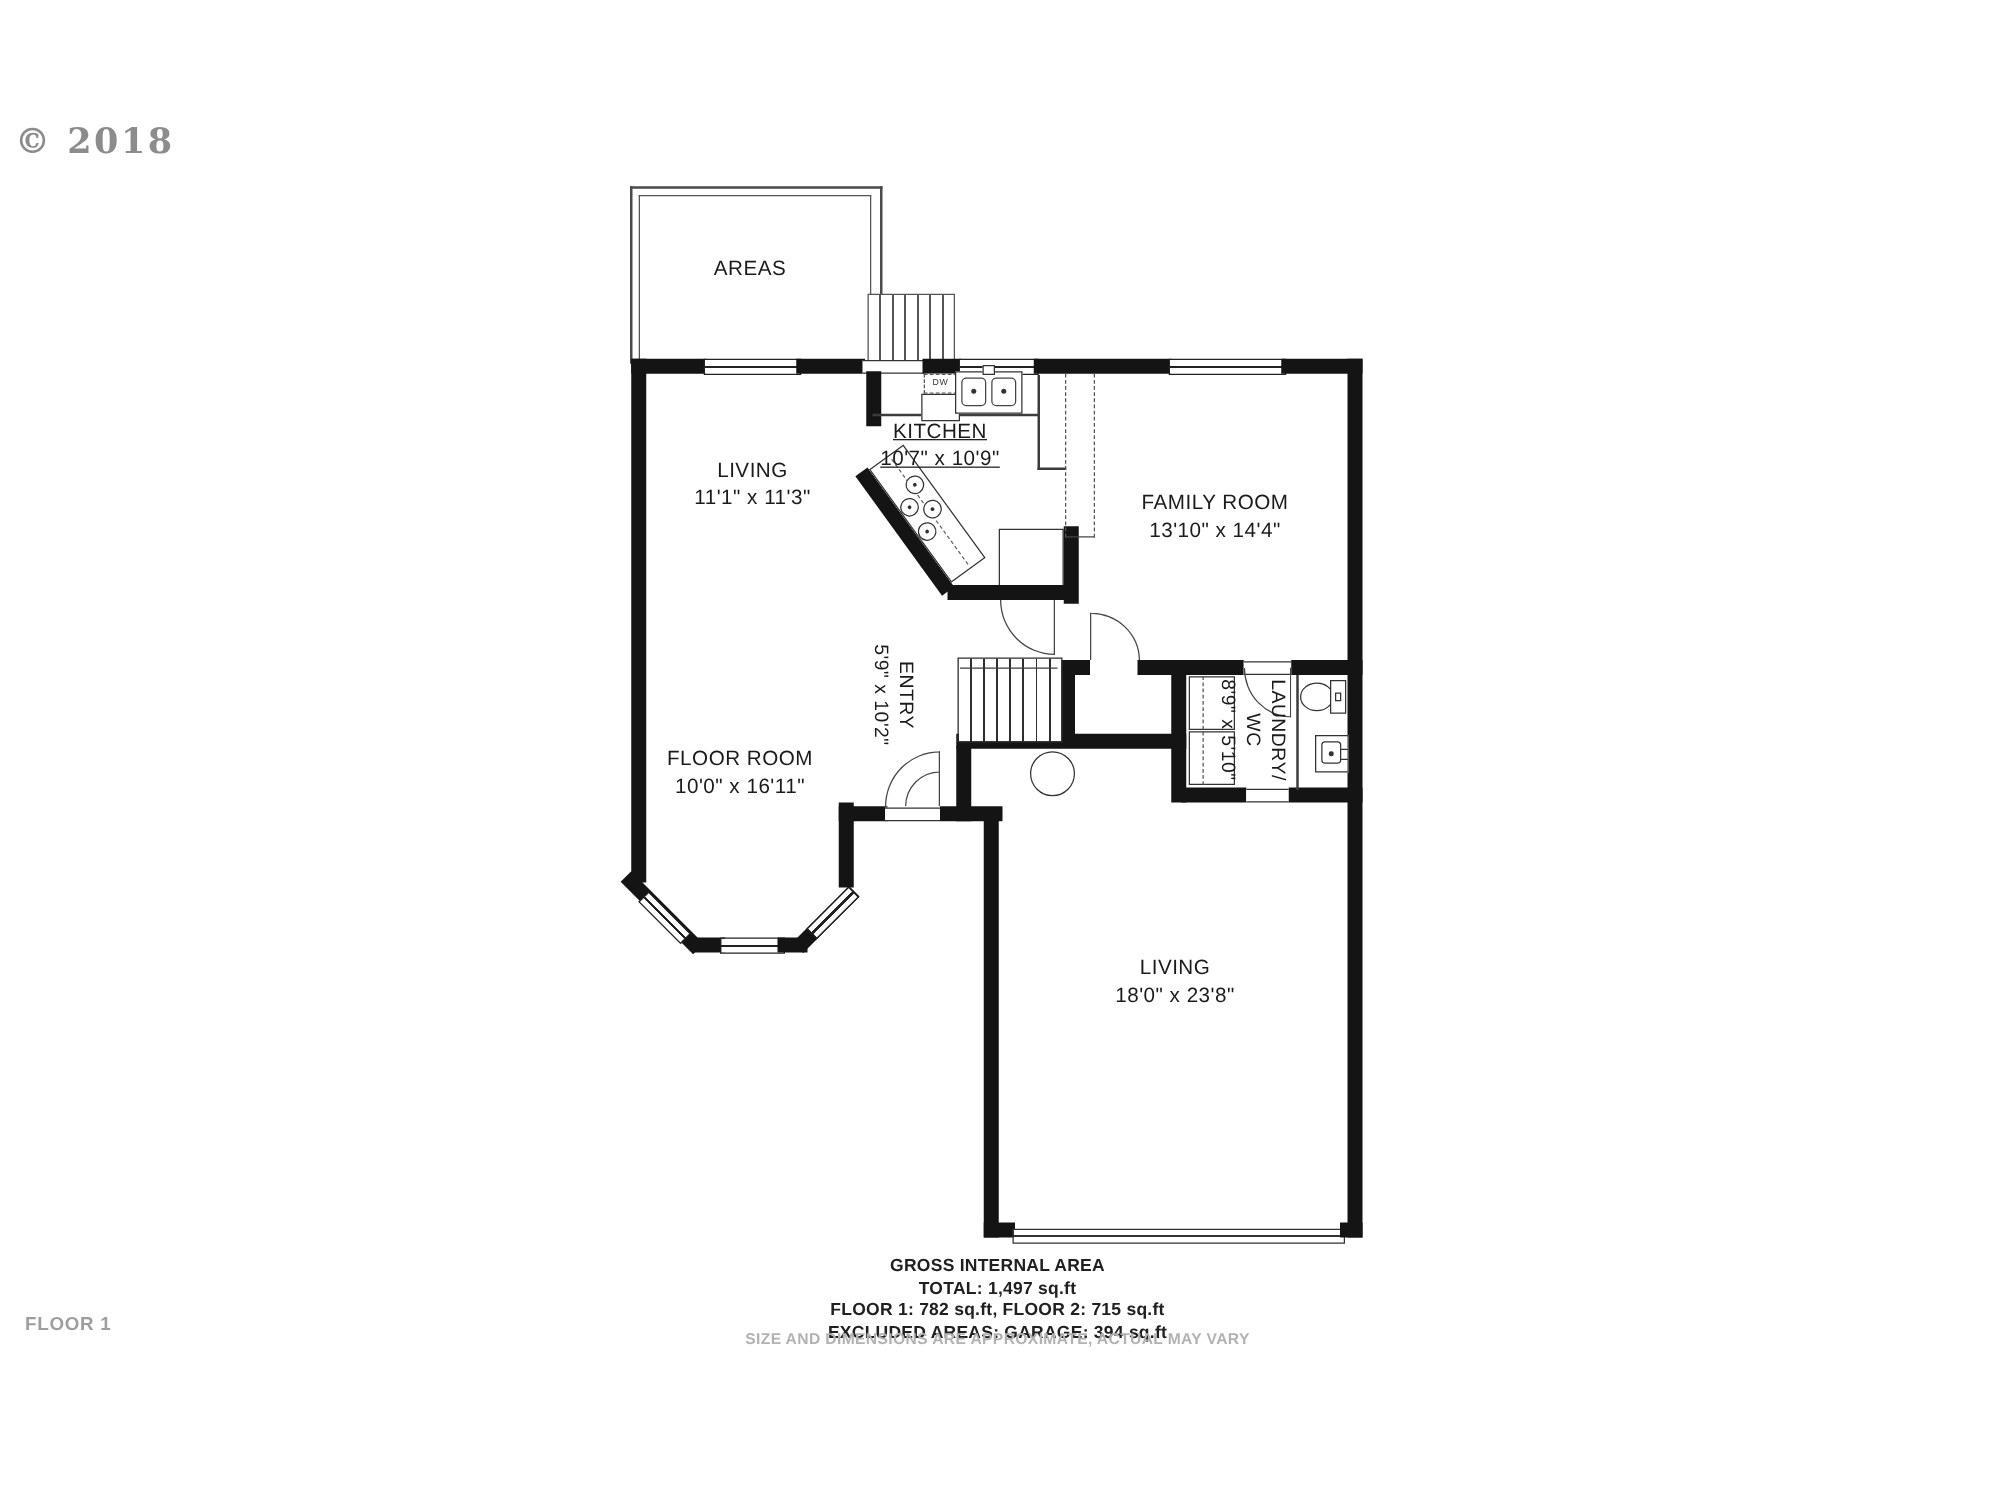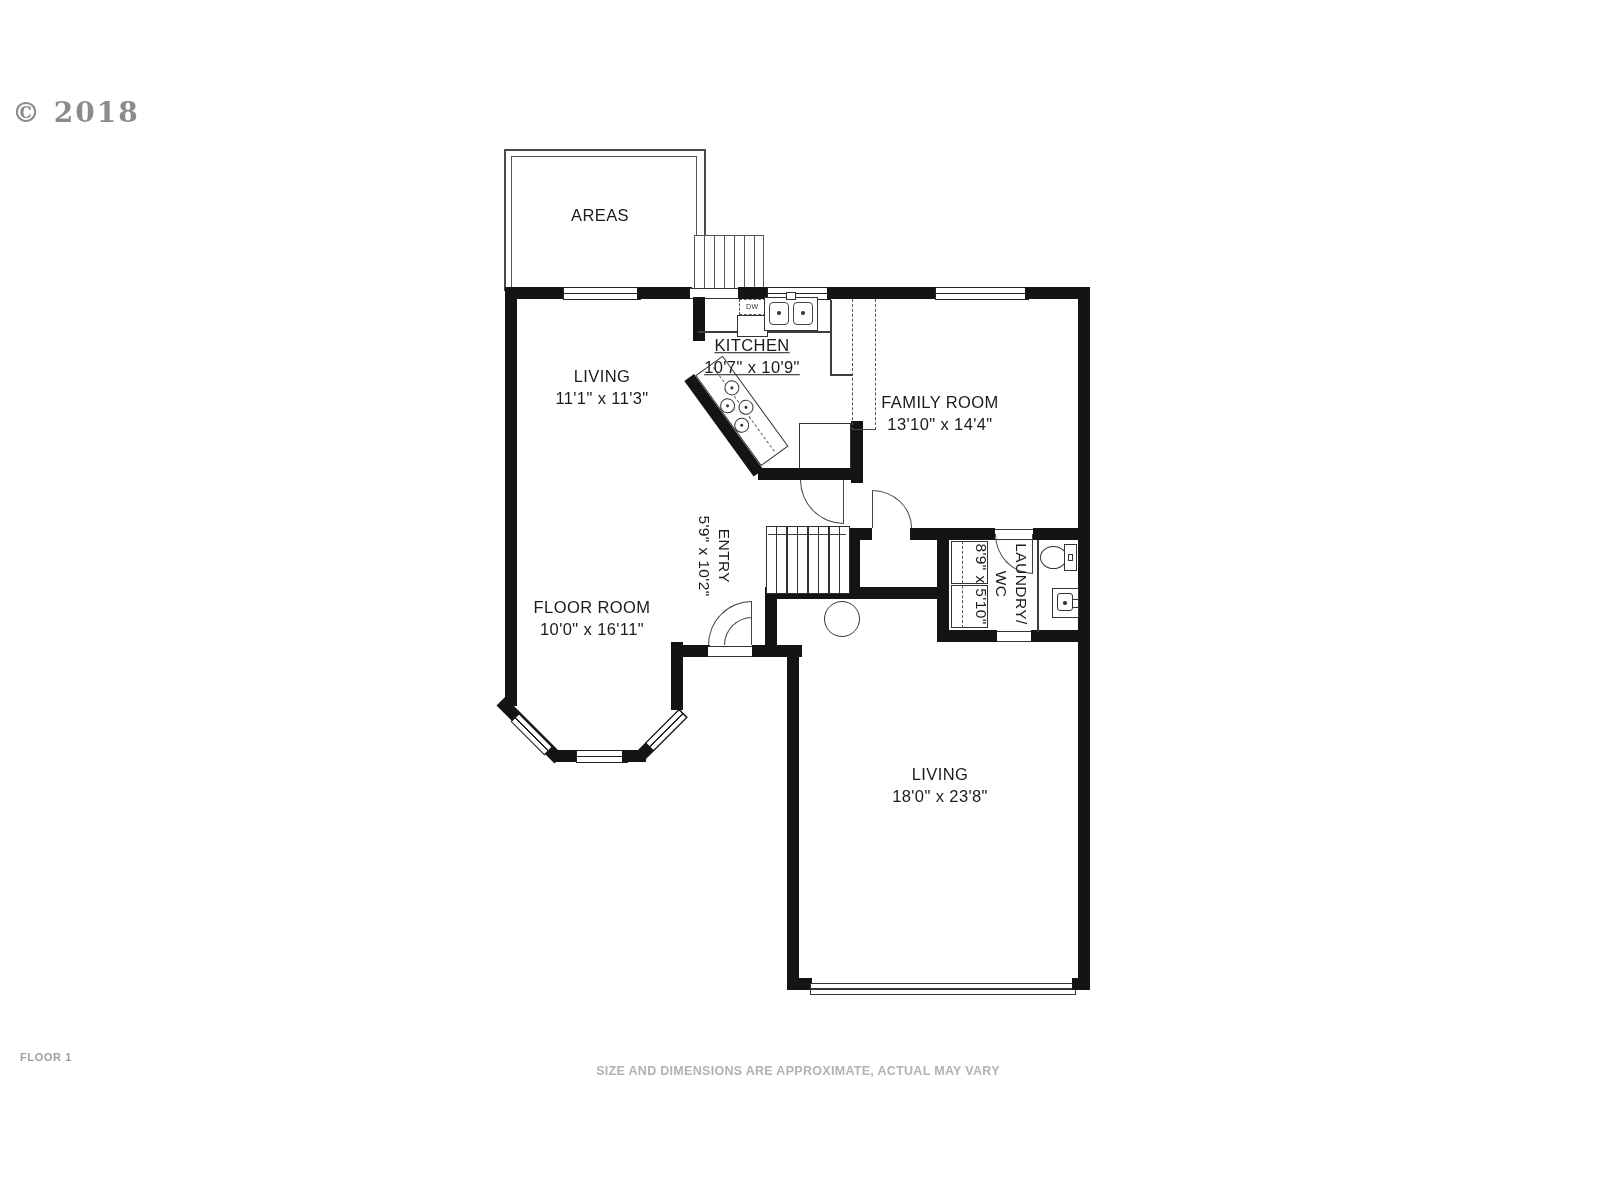"FAMILY ROOM" div.rlabel { left: 940px -> 972px }
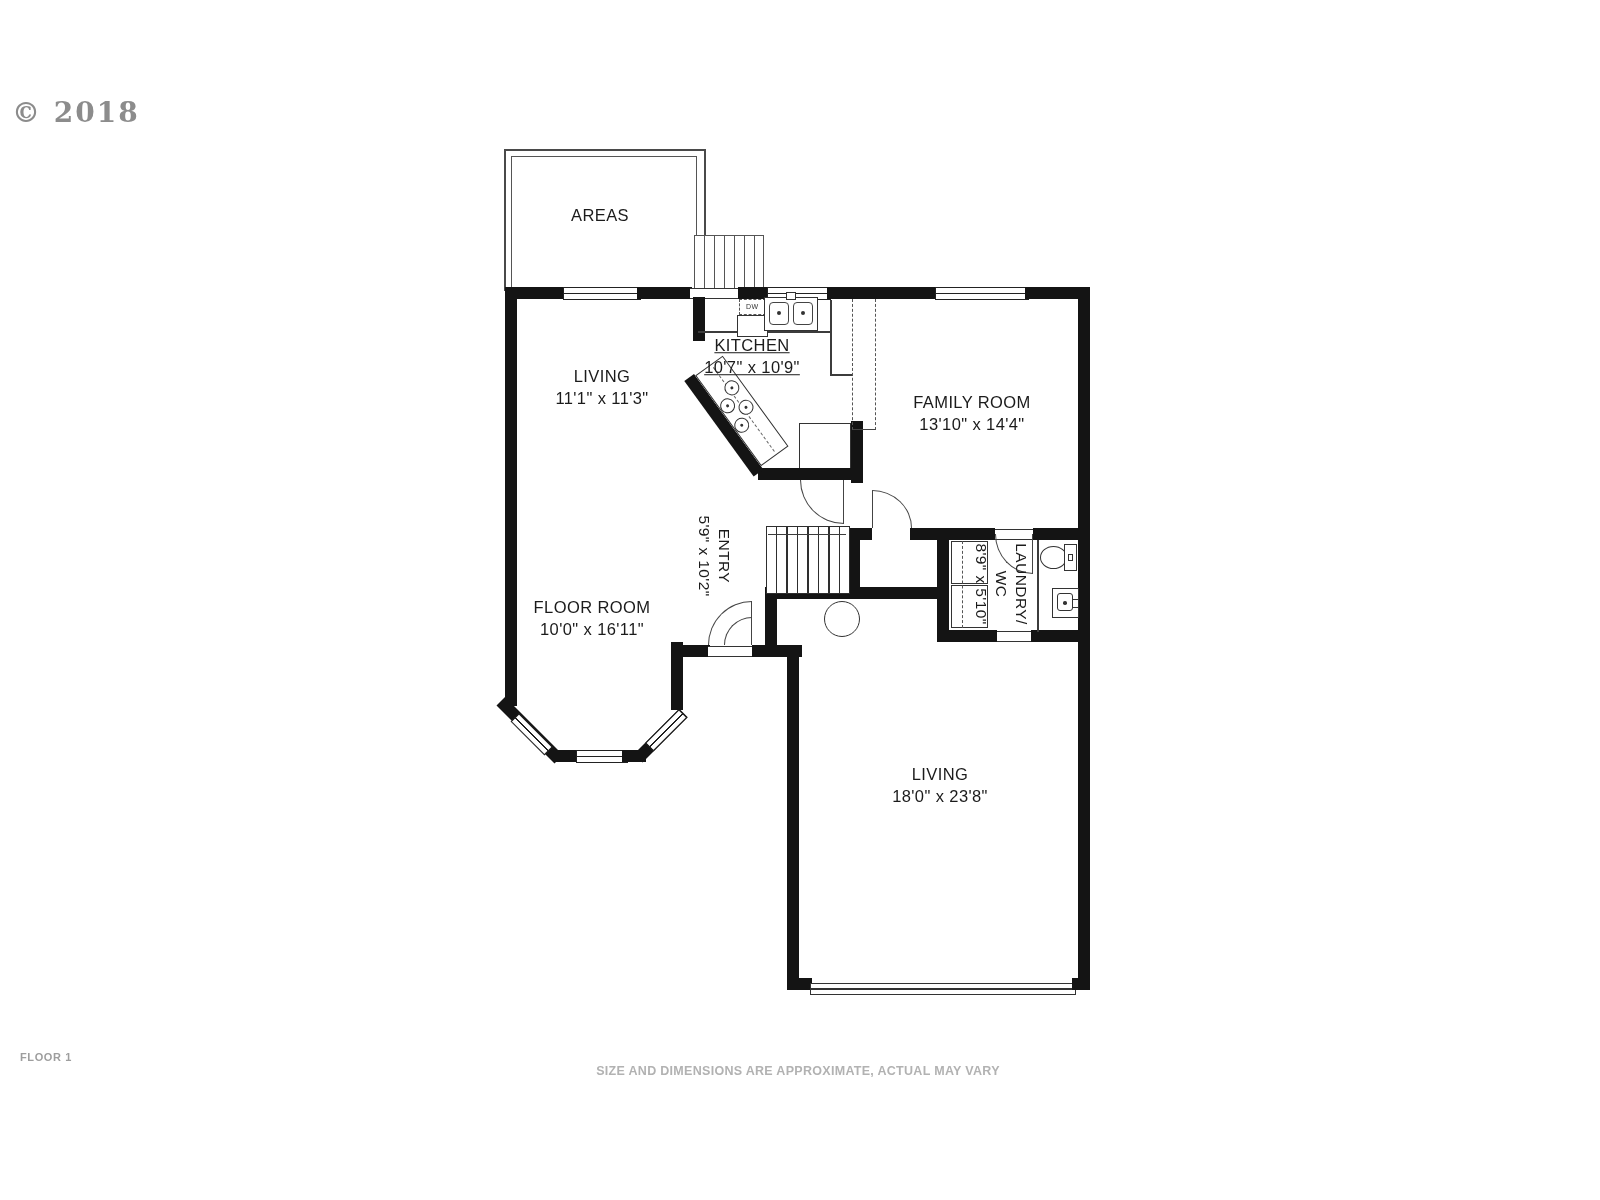"GROSS INTERNAL AREA" div.summary { html: none -> <div> <div>GROSS INTERNAL AREA</div> <div>TOTAL: 1,497 sq.ft</div> <div>FLOOR 1: 782 sq.ft, FLOOR 2: 715 sq.ft</div> <div>EXCLUDED AREAS: GARAGE: 394 sq.ft</div> </div> }
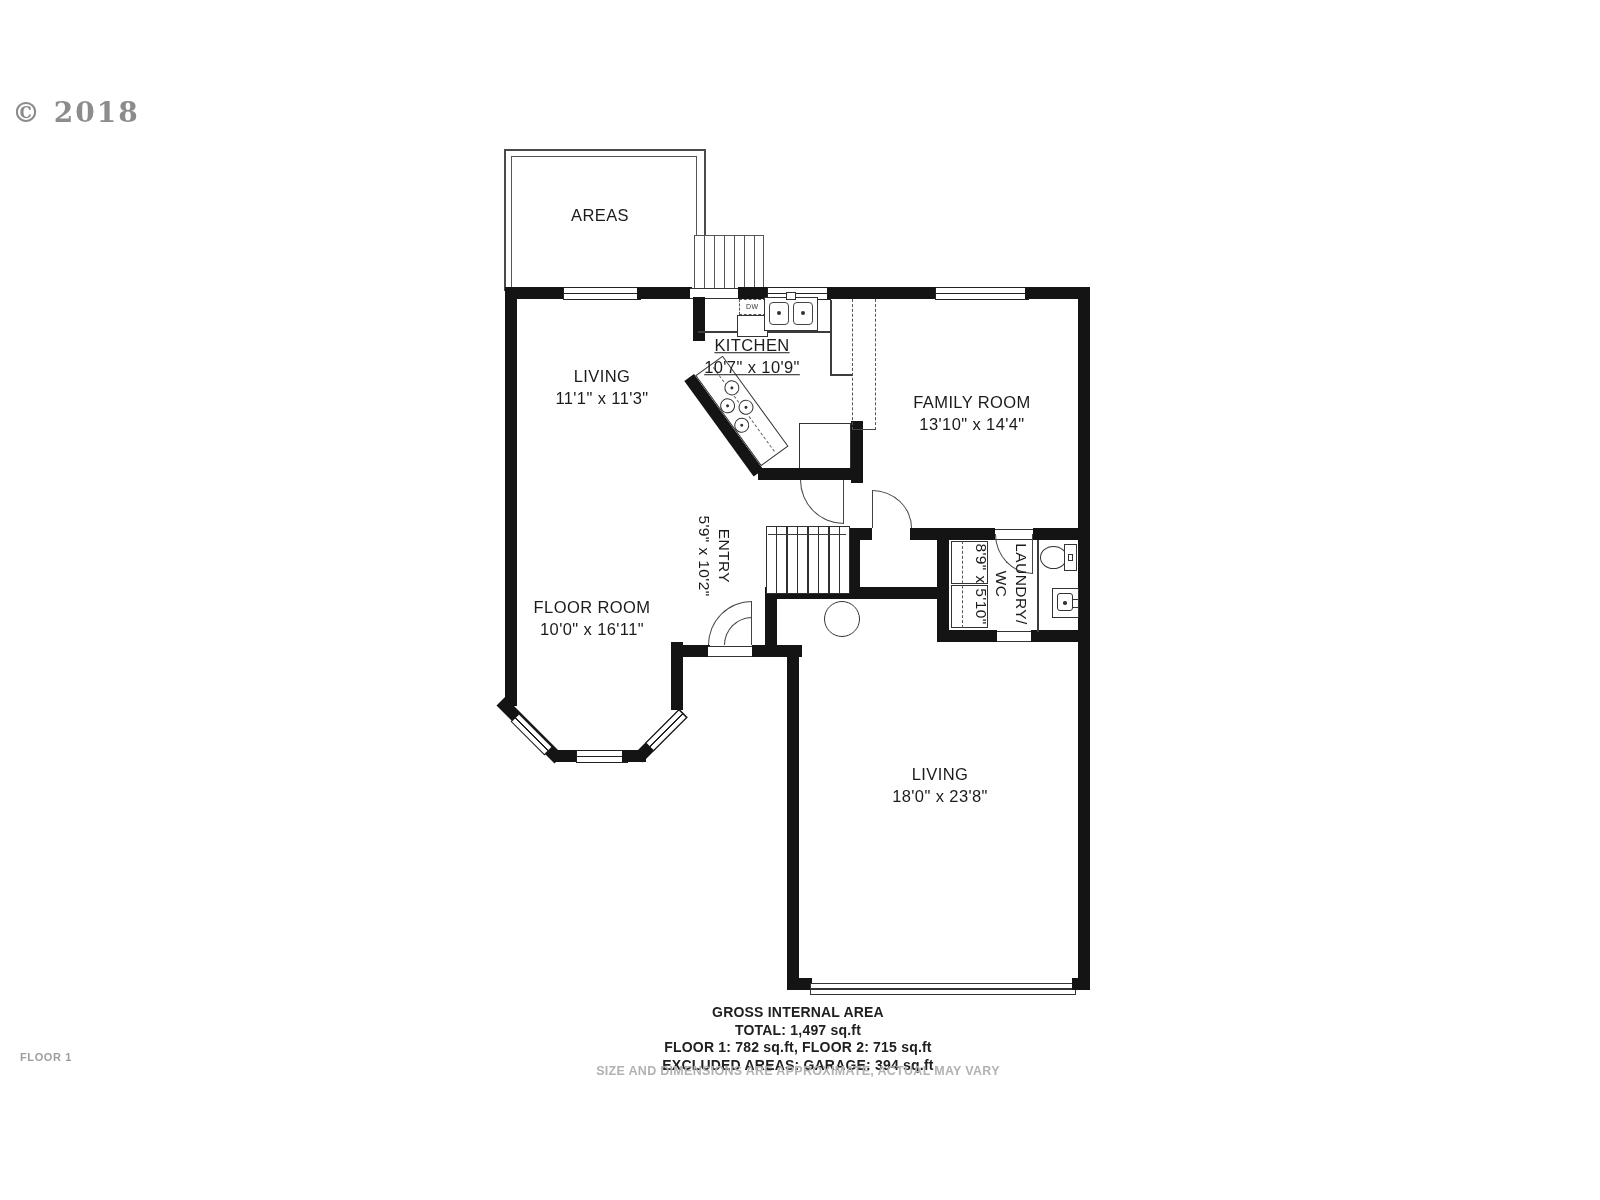"FLOOR 1" .floor-tag { font-size: 11px -> 15px }
